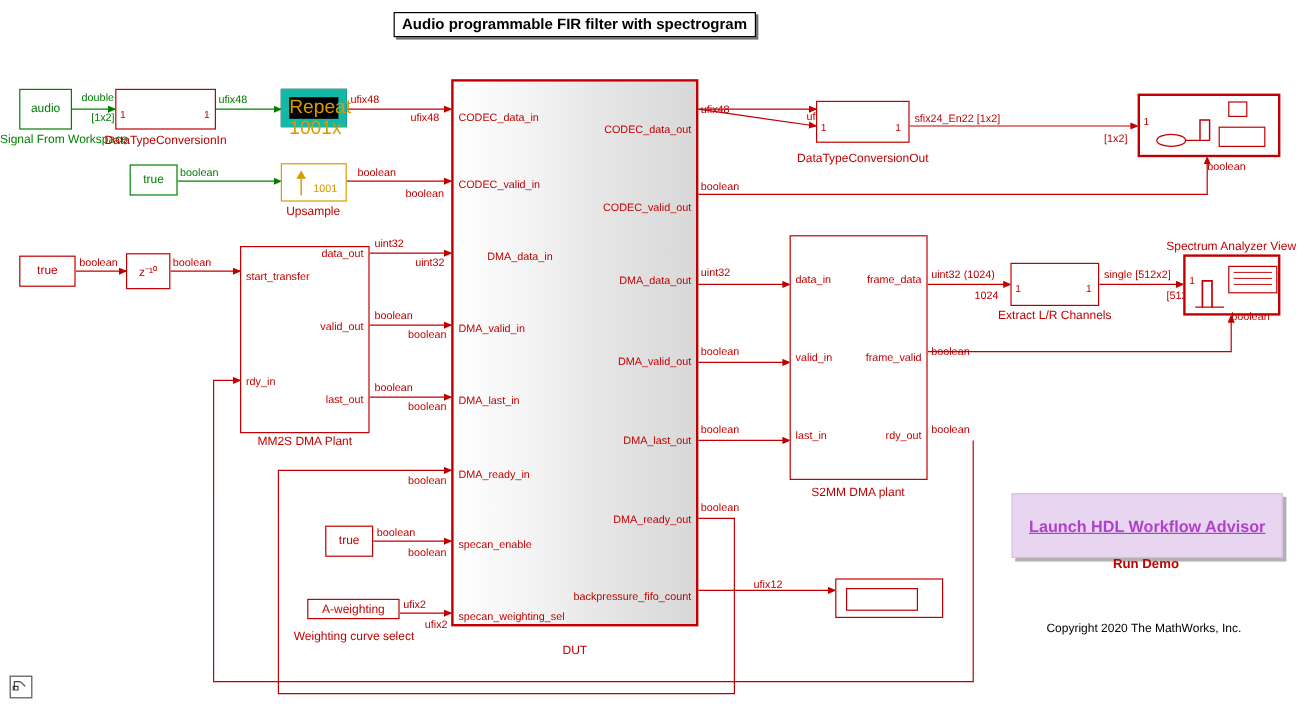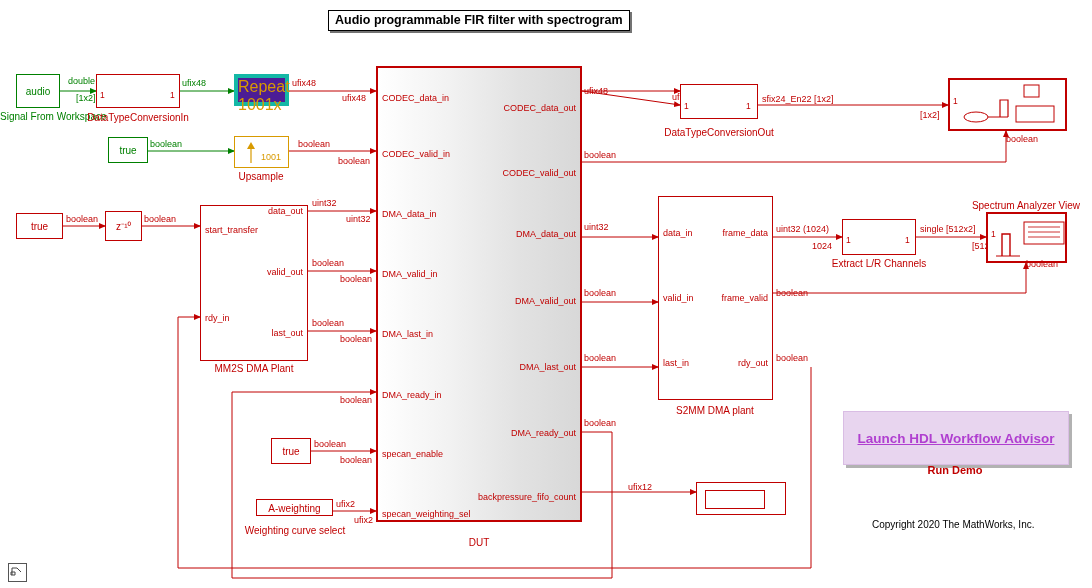"Repeat" .repeat { background: #4c1d95 -> #000000; border: 4px solid #14b8a6 -> 7px solid #14b8a6 }
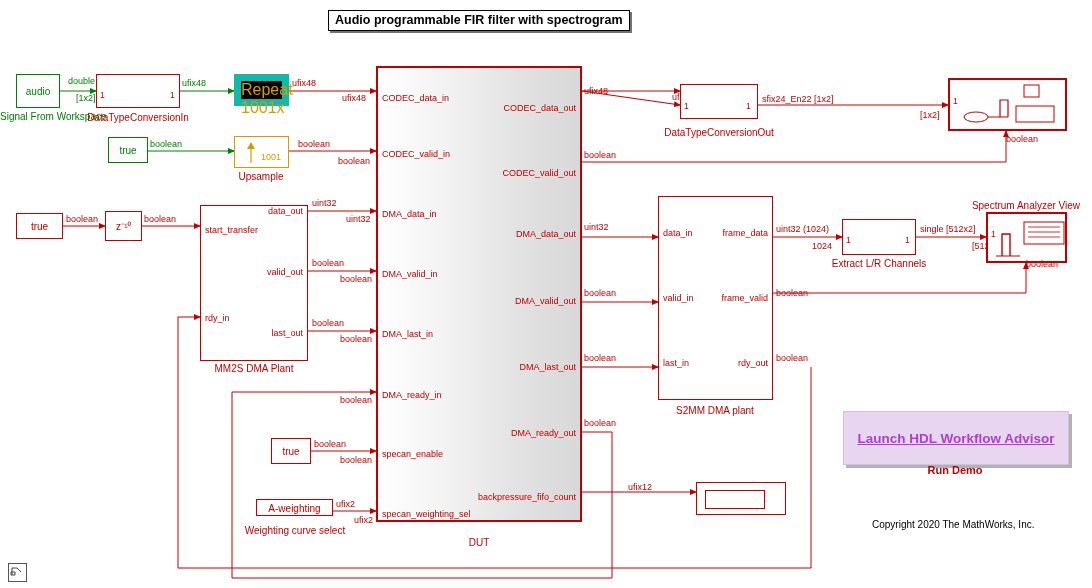"DMA_data_in" div.p-in { margin-left: none -> 24px }
